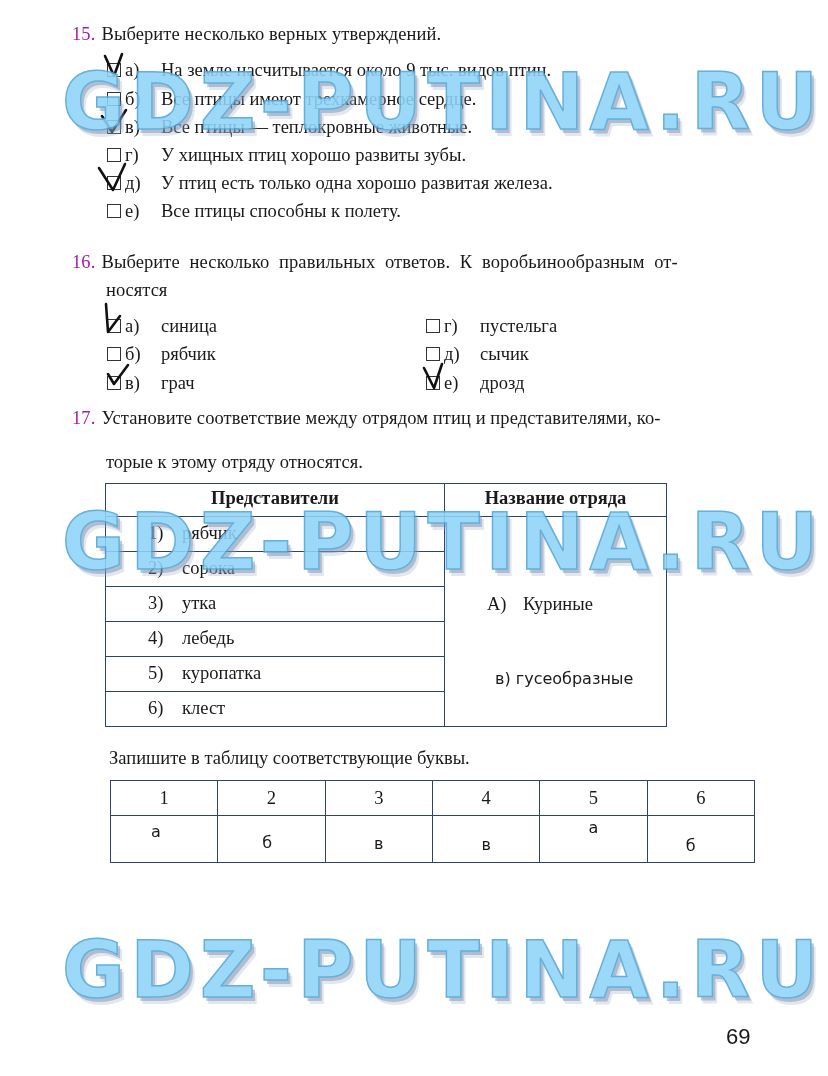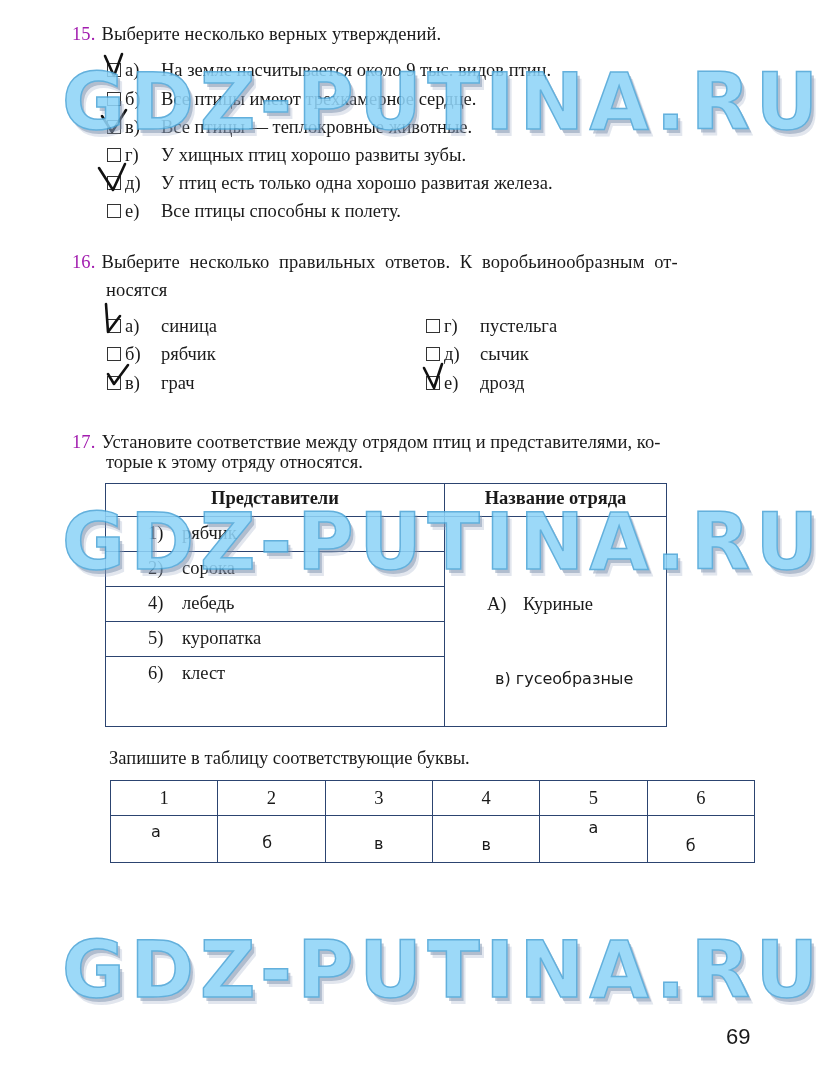"17. Установите соответствие между" div.q-title { top: 428px -> 404px }
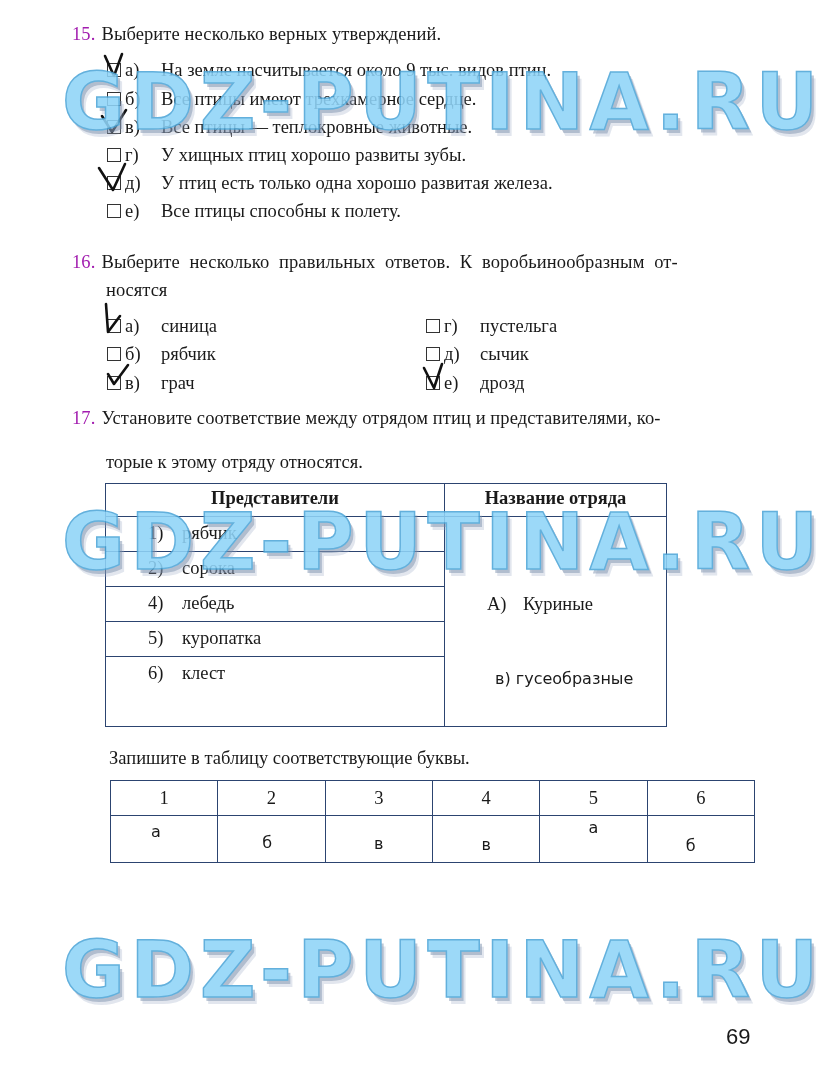"3) утка" div.tr { html: none -> <div><span>3)</span><span>утка</span></div> }
